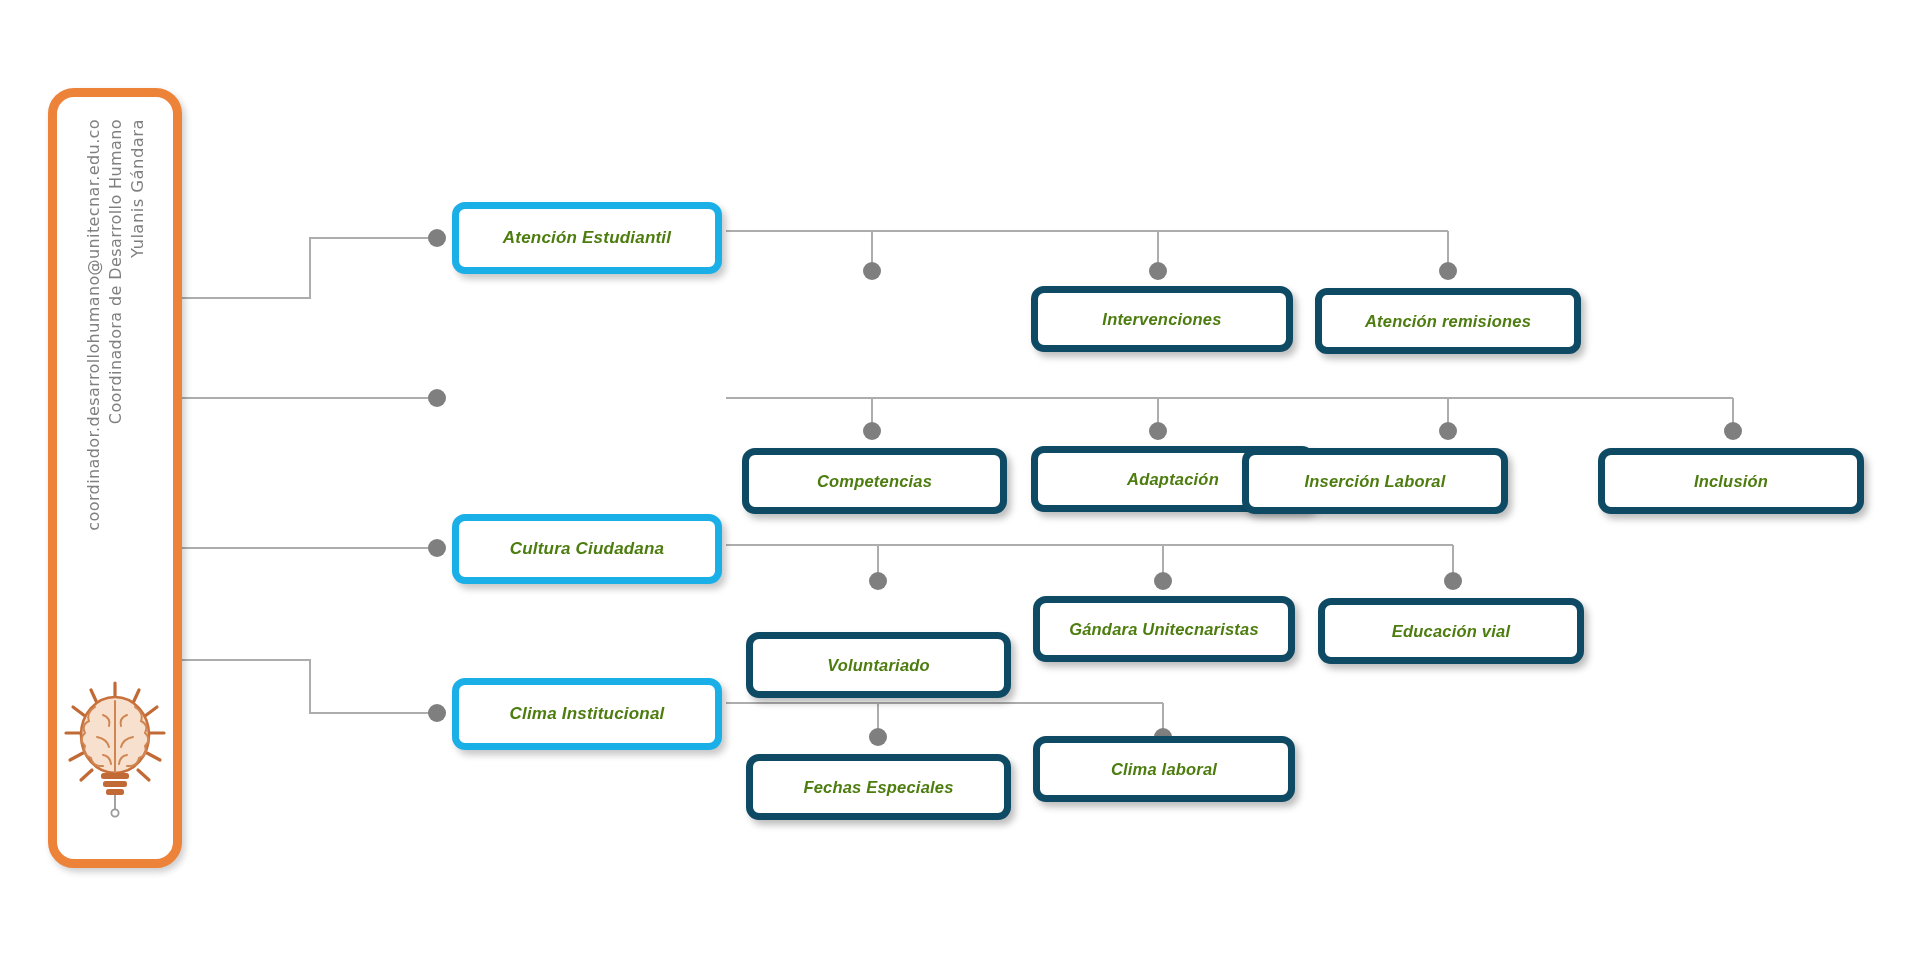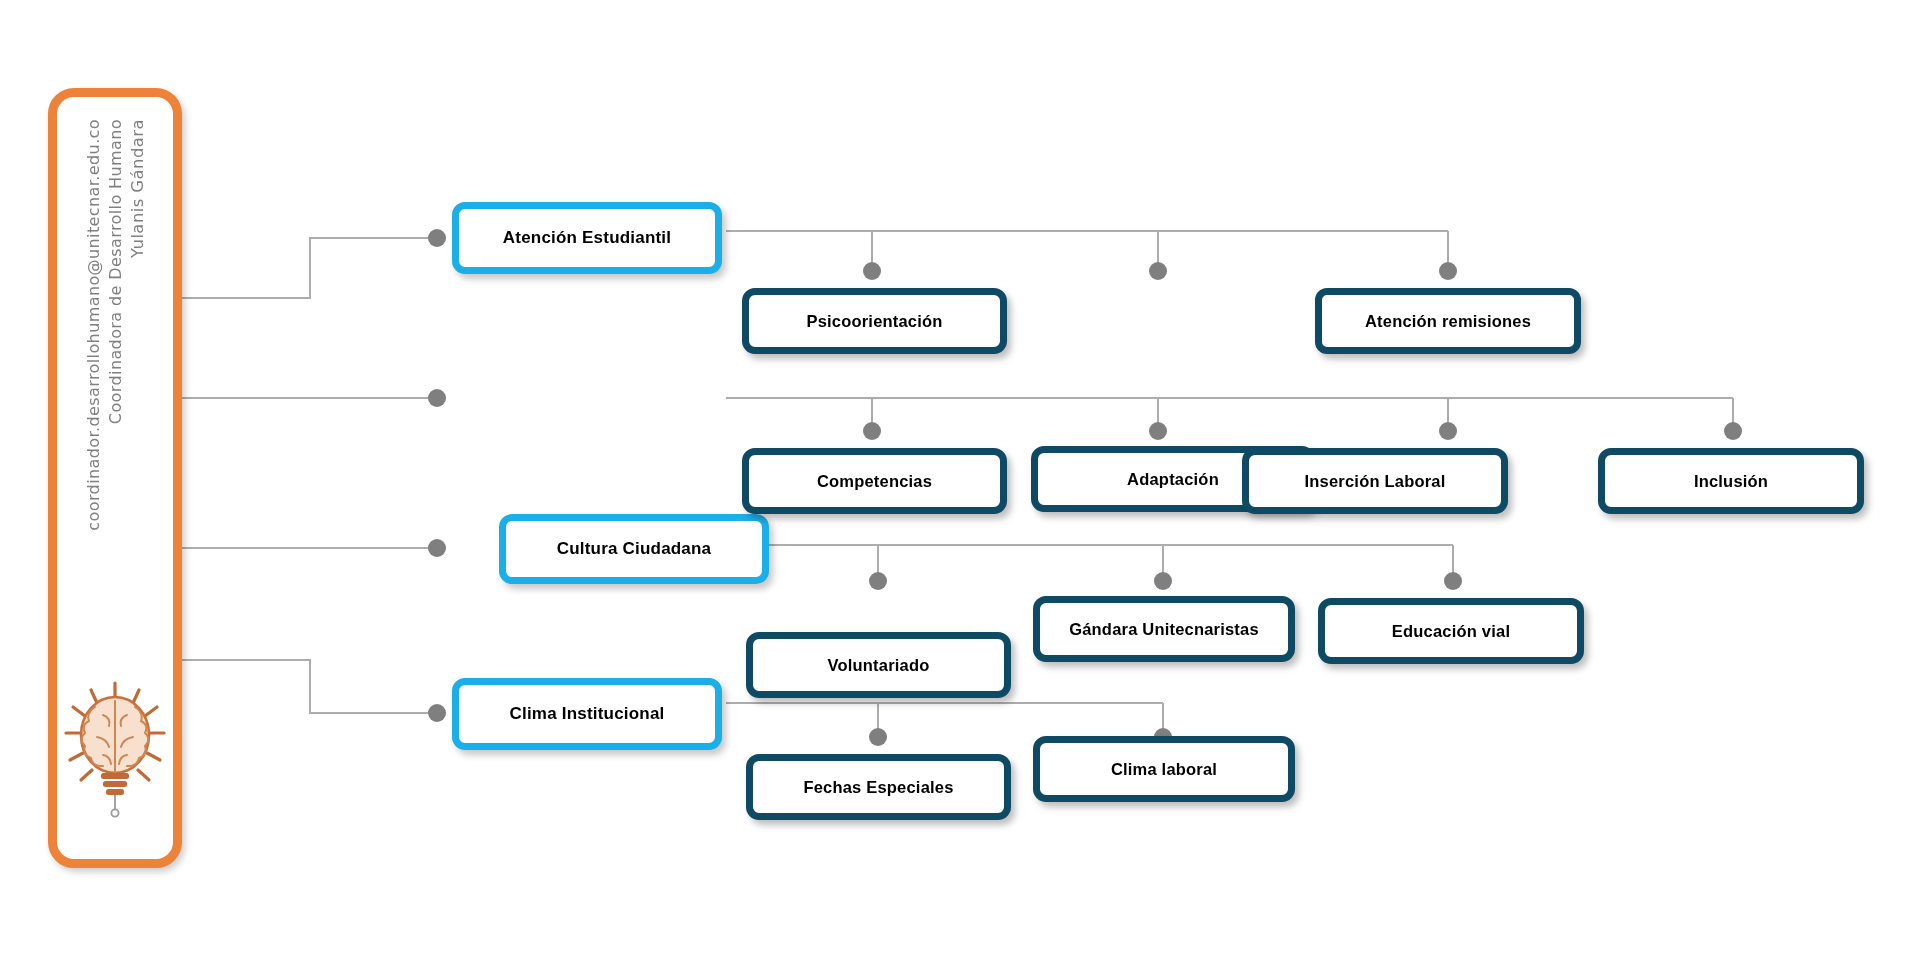"Atención Estudiantil" .node span { color: #000000 -> #4d7c0f; font-style: none -> italic }
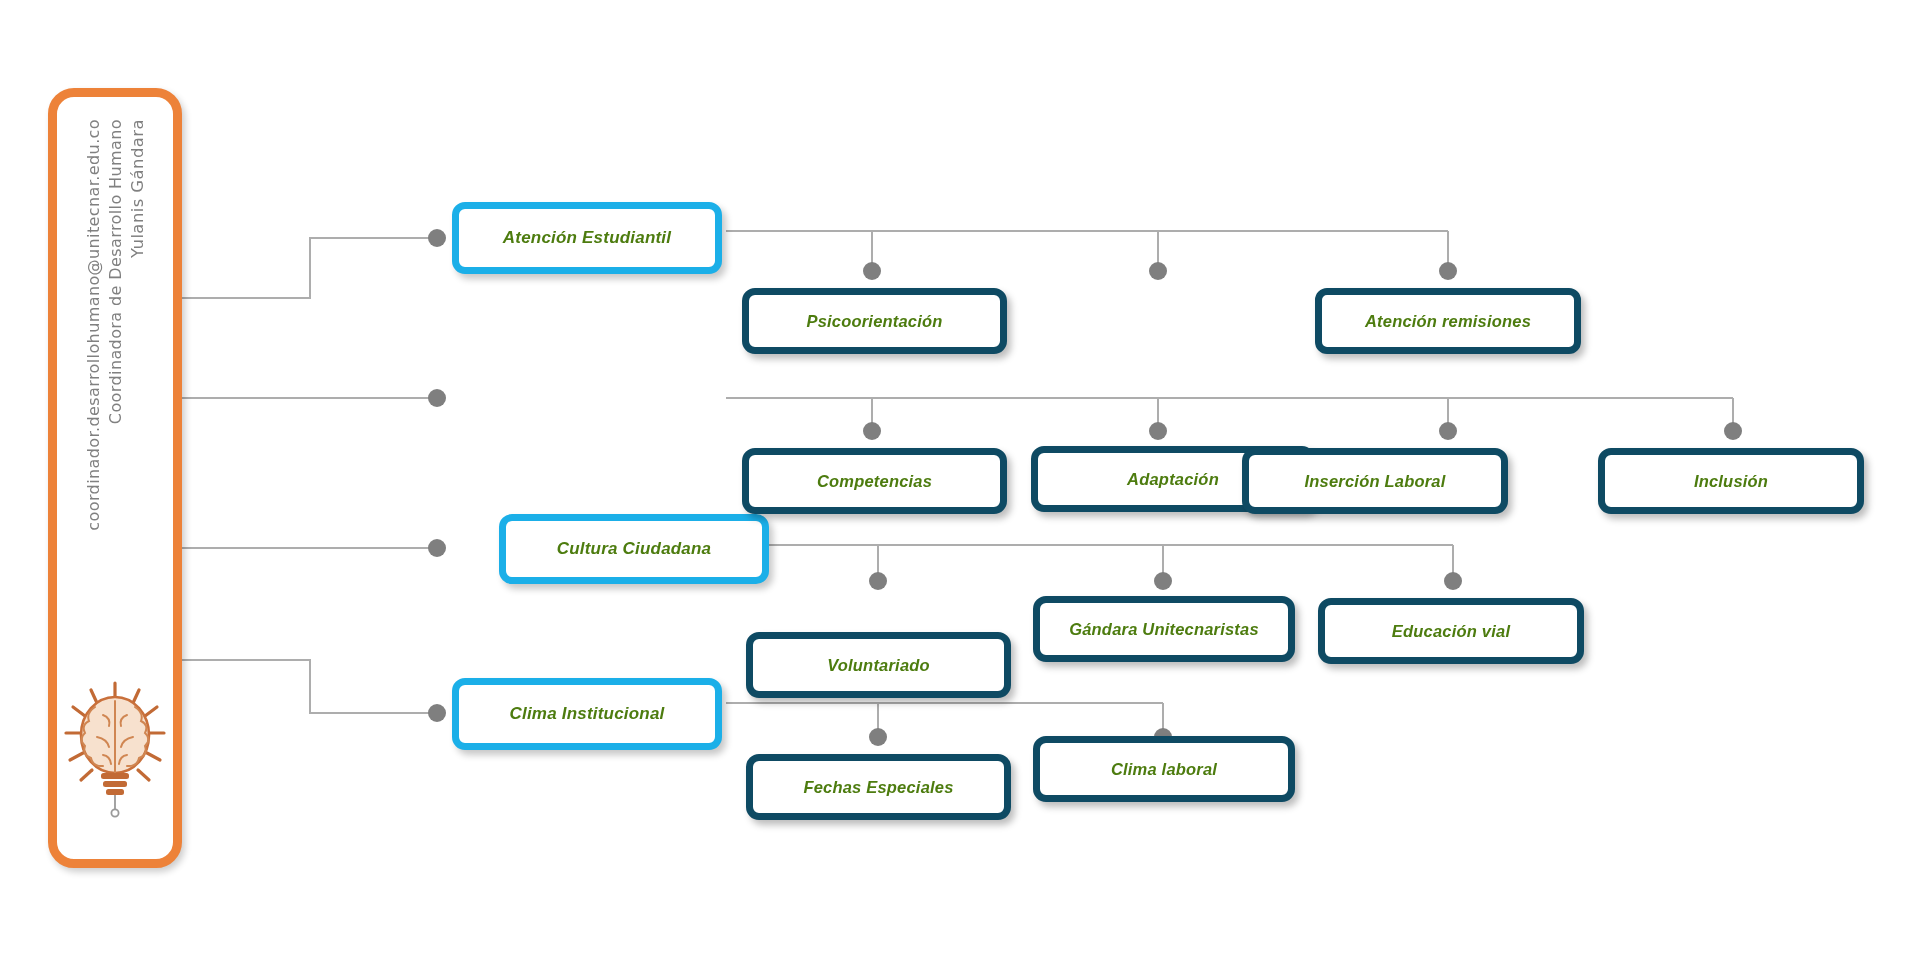"Psicoorientación" div.node { html: <div> <span>Psicoorientación</span> </div> -> none }
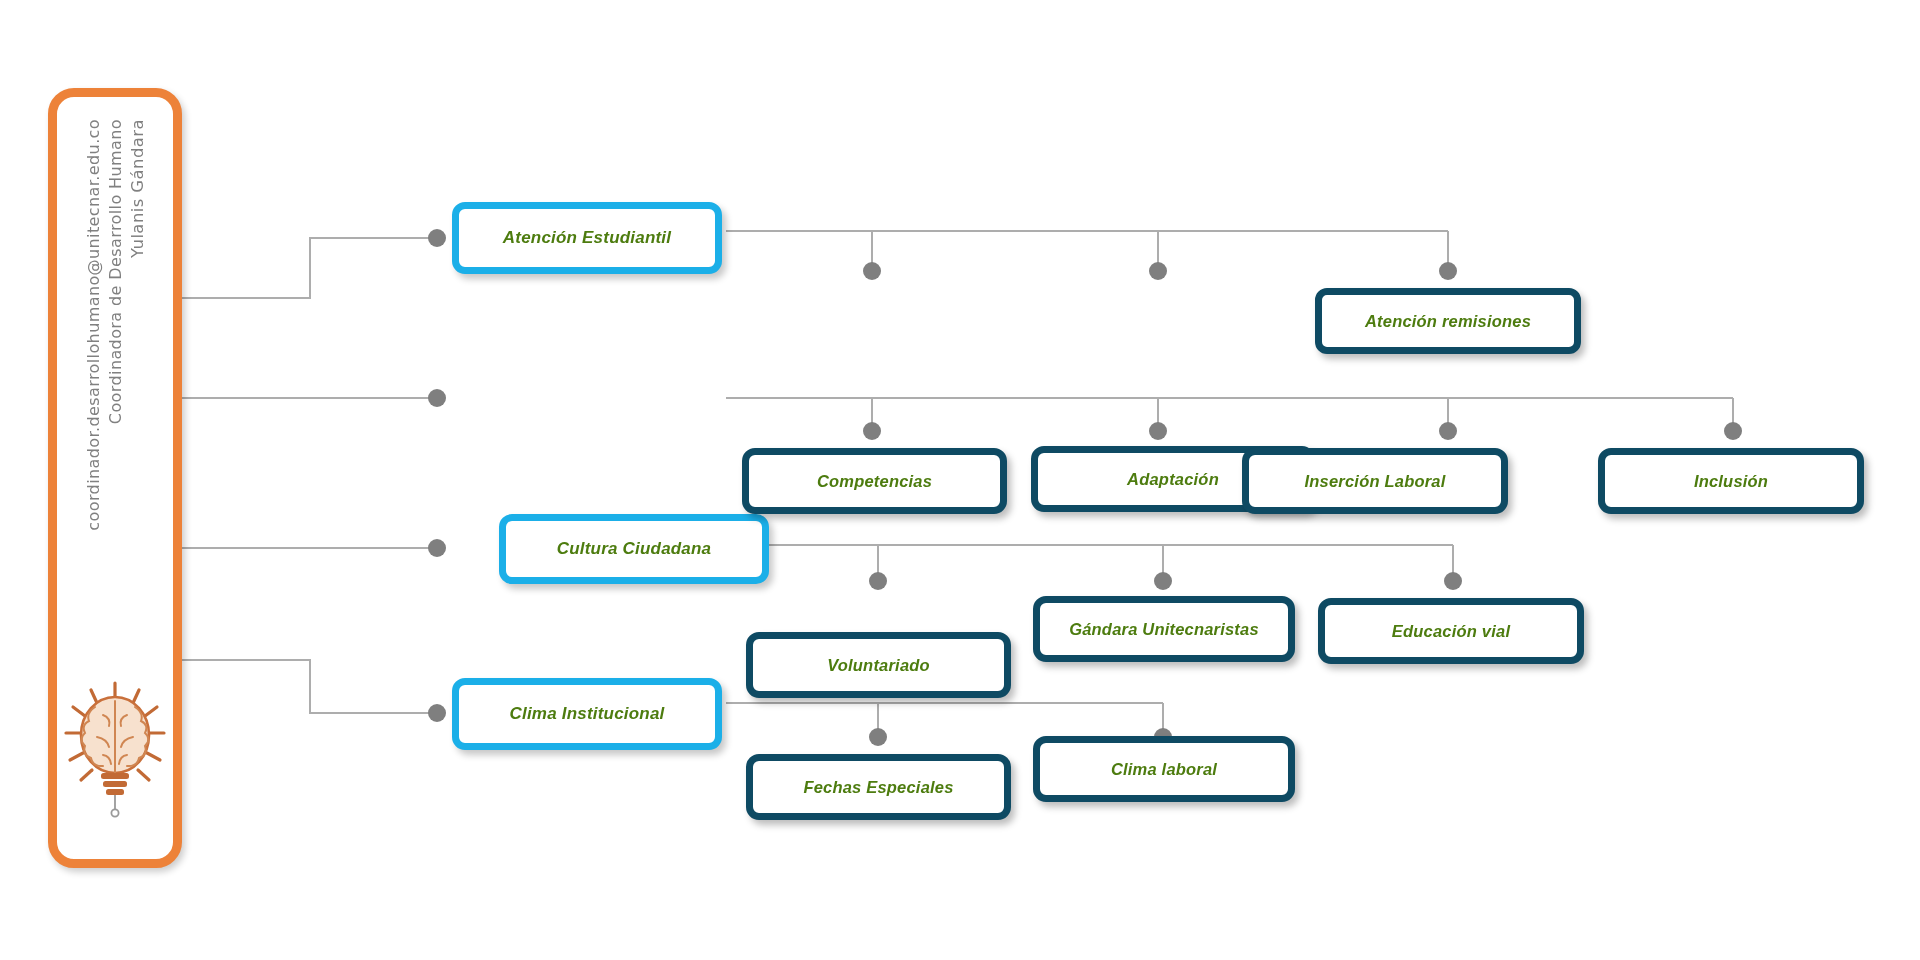"Intervenciones" div.node { html: none -> <div> <span>Intervenciones</span> </div> }
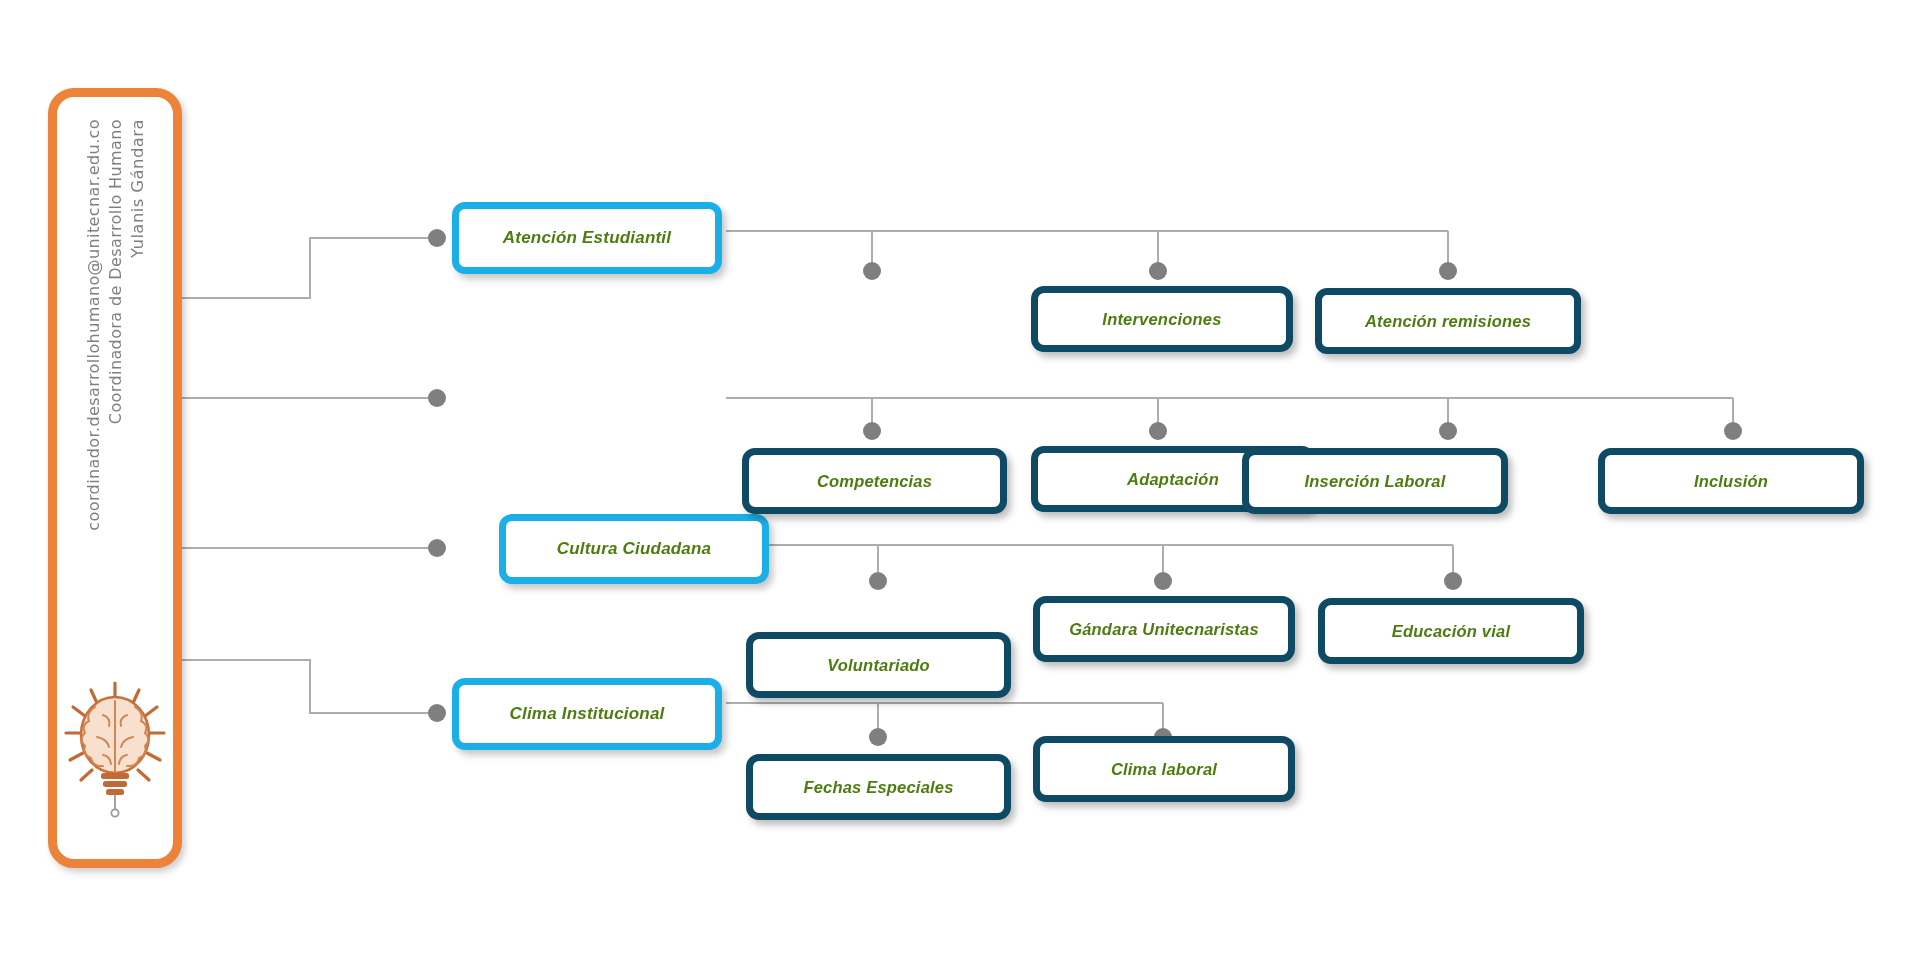"Cultura Ciudadana" div.node { margin-left: 47px -> none }
